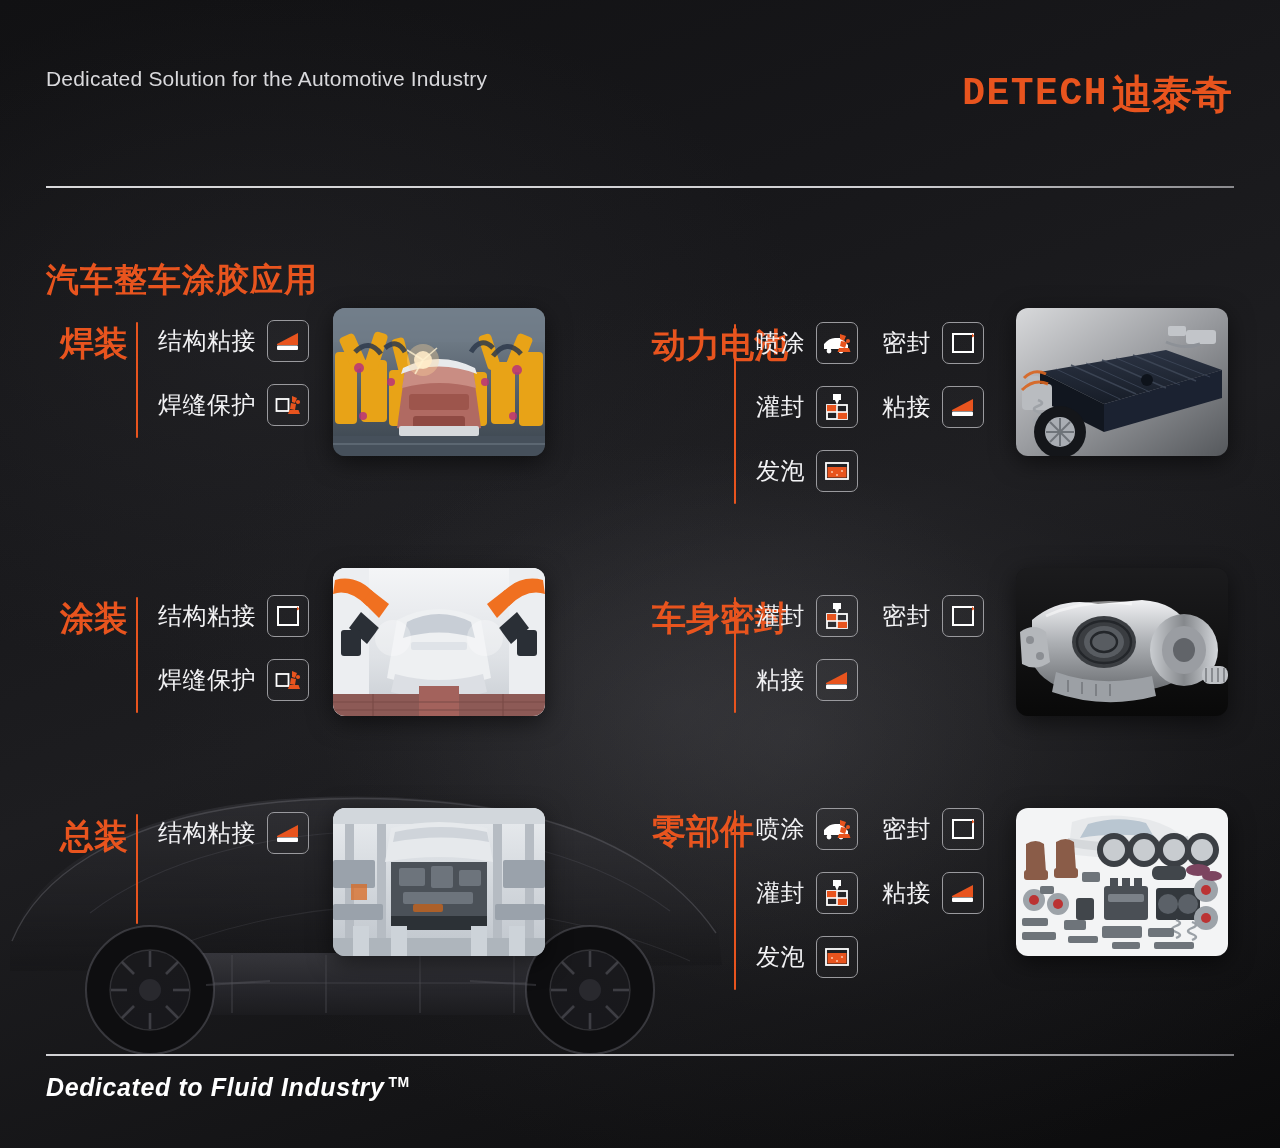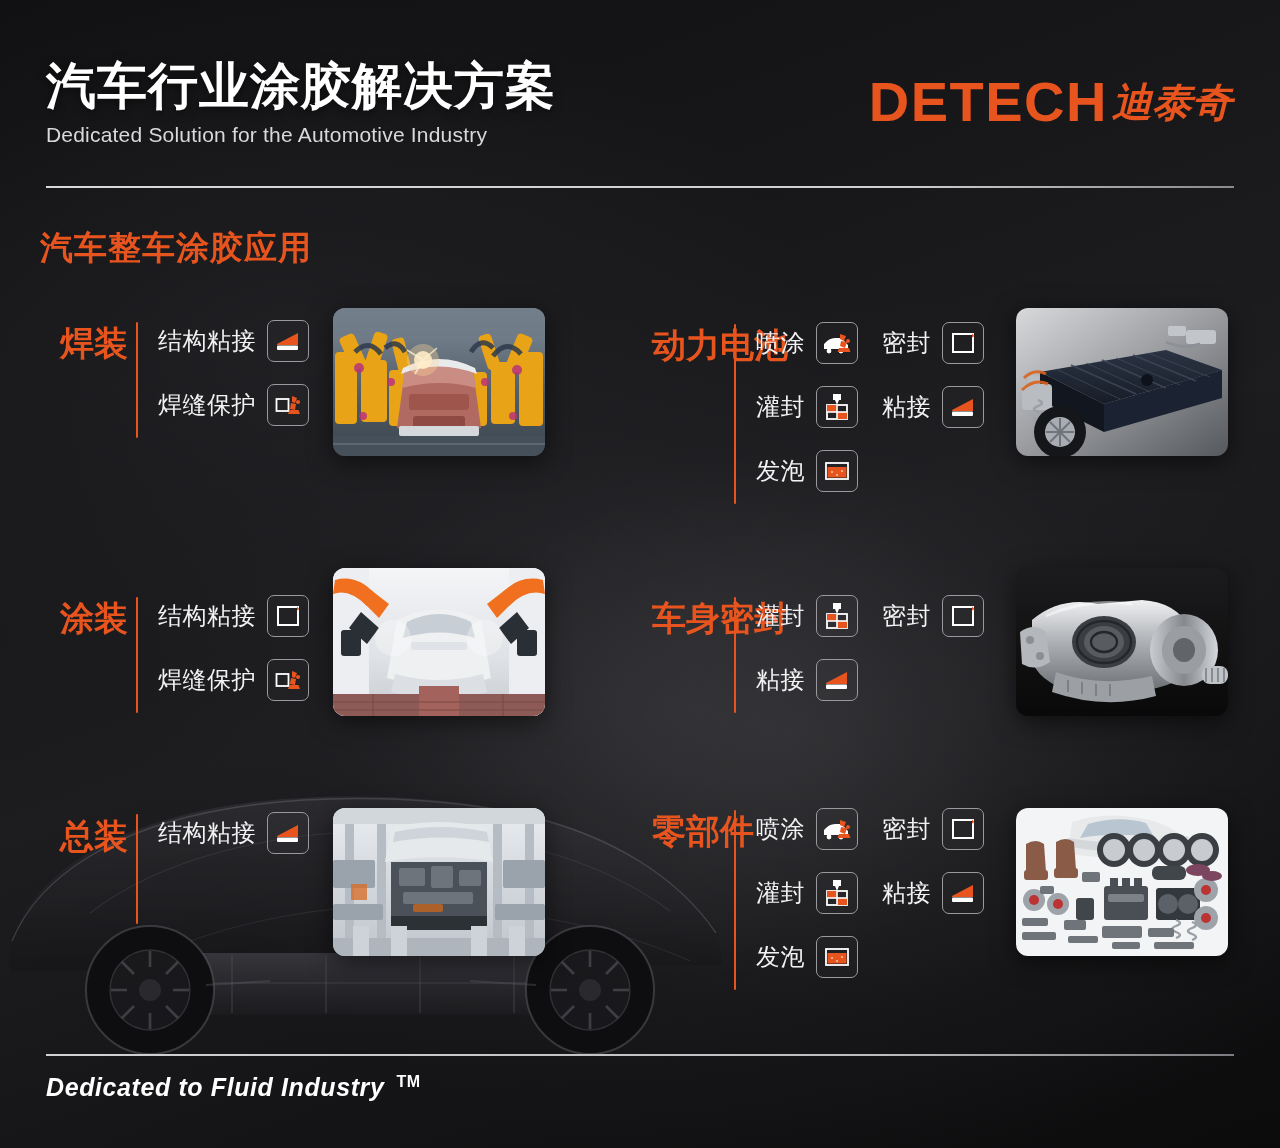"汽车行业涂胶解决方案" div.title-zh { html: <div>汽车行业涂胶解决方案</div> -> none }
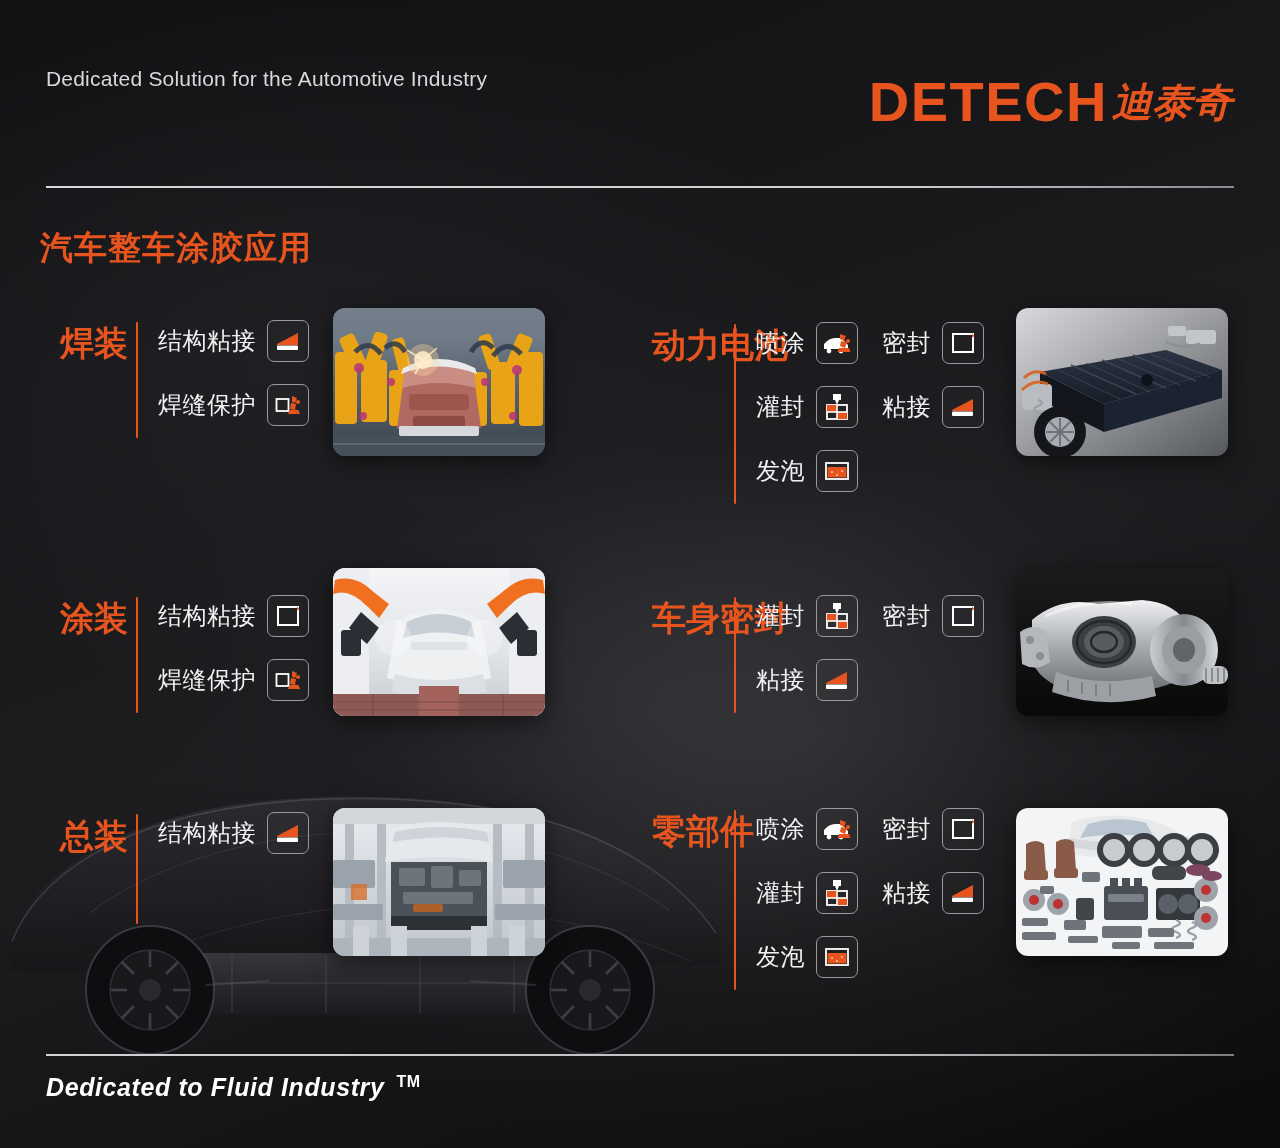"DETECH" .logo-mark { font-family: none -> Liberation Mono, monospace; font-size: 56px -> 38px }
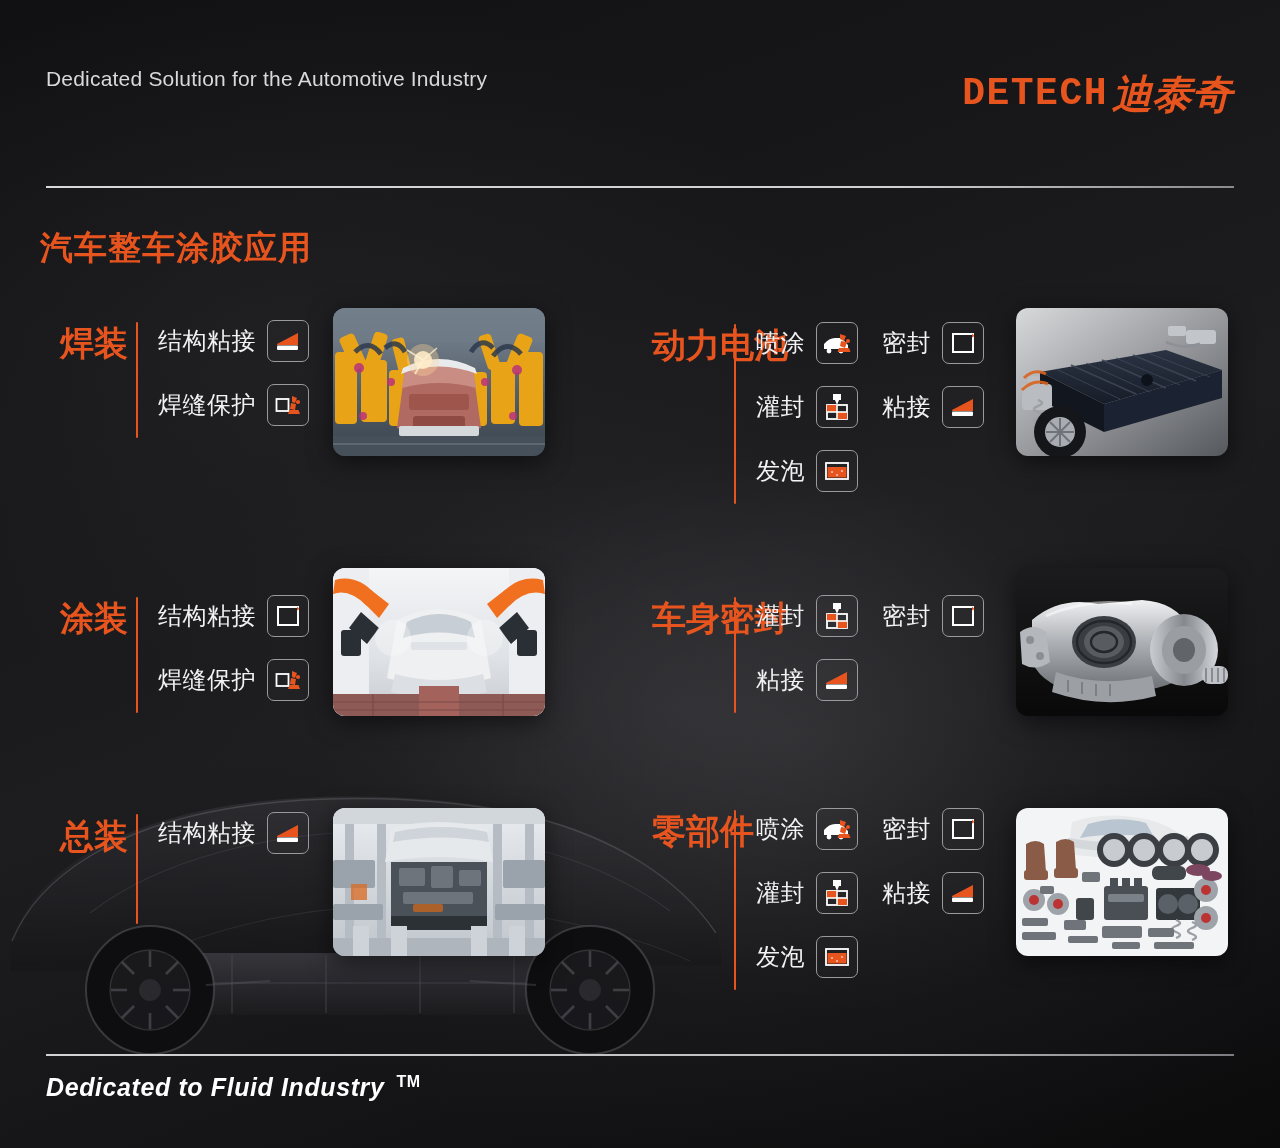"迪泰奇" .logo-cn { font-style: italic -> none }
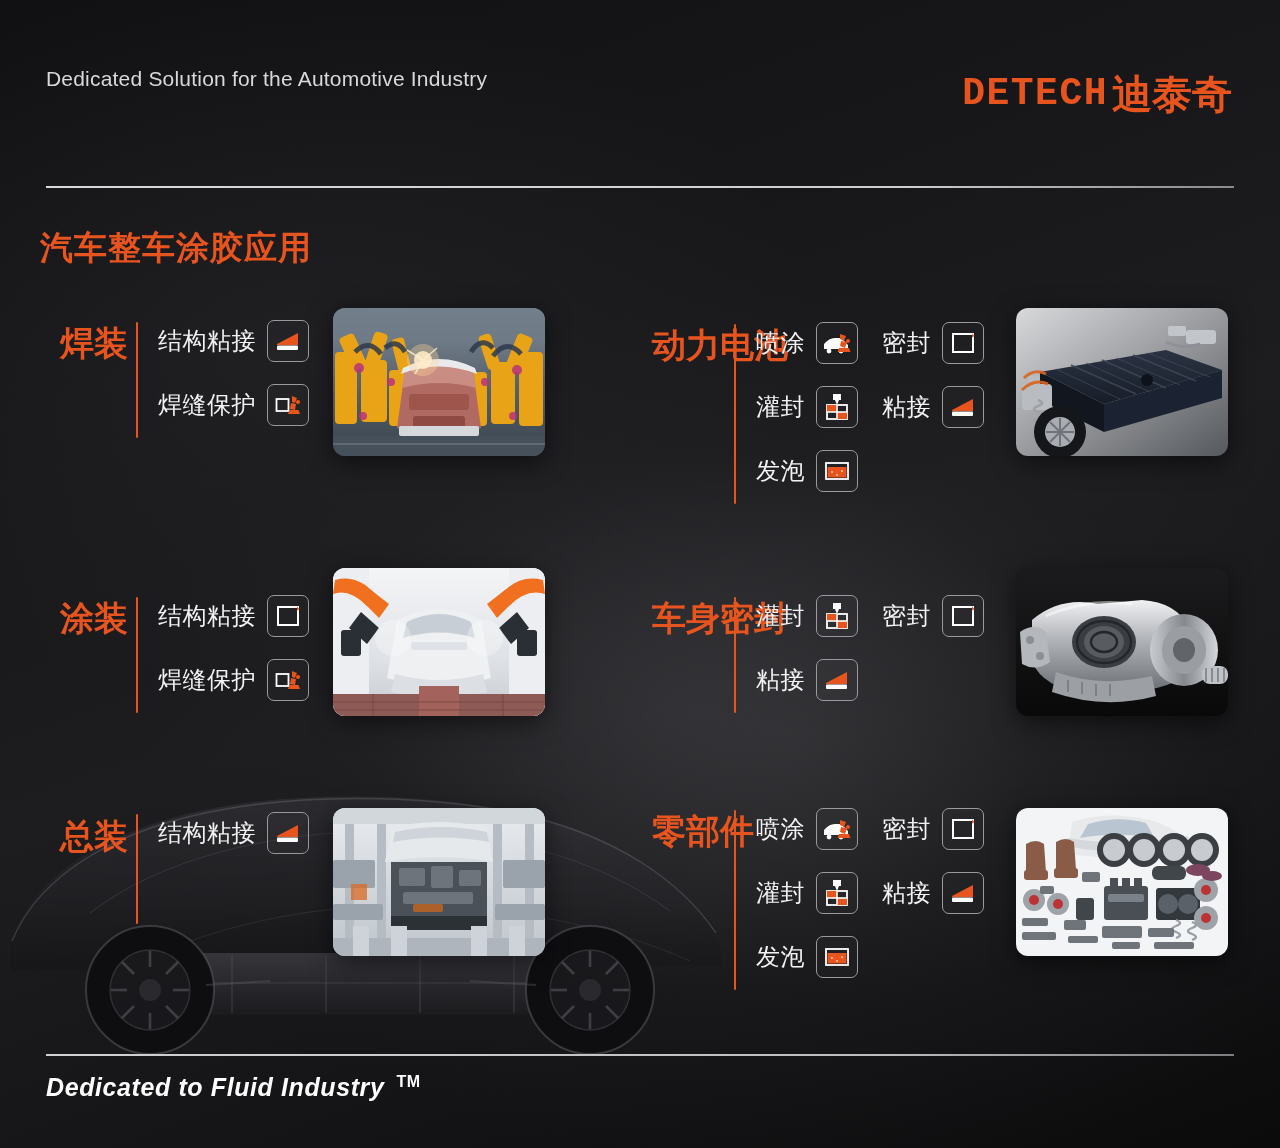"汽车整车涂胶应用" .col-left { left: 40px -> 46px; margin-top: none -> 32px }
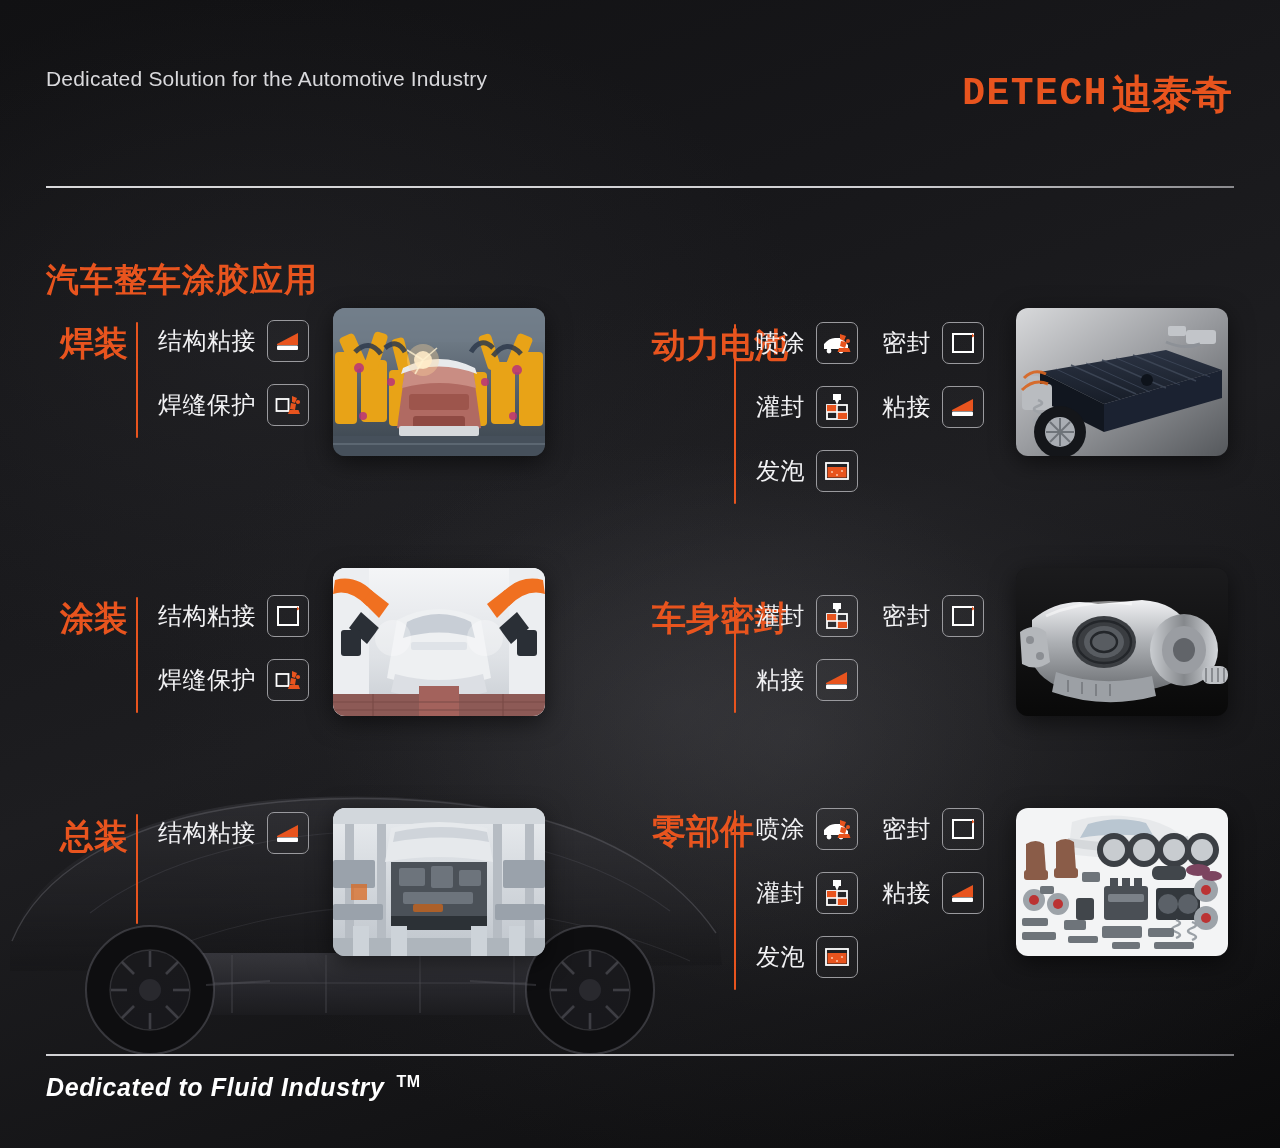"TM" .tagline sup { font-size: 16px -> 14px; margin-left: 12px -> 4px }
